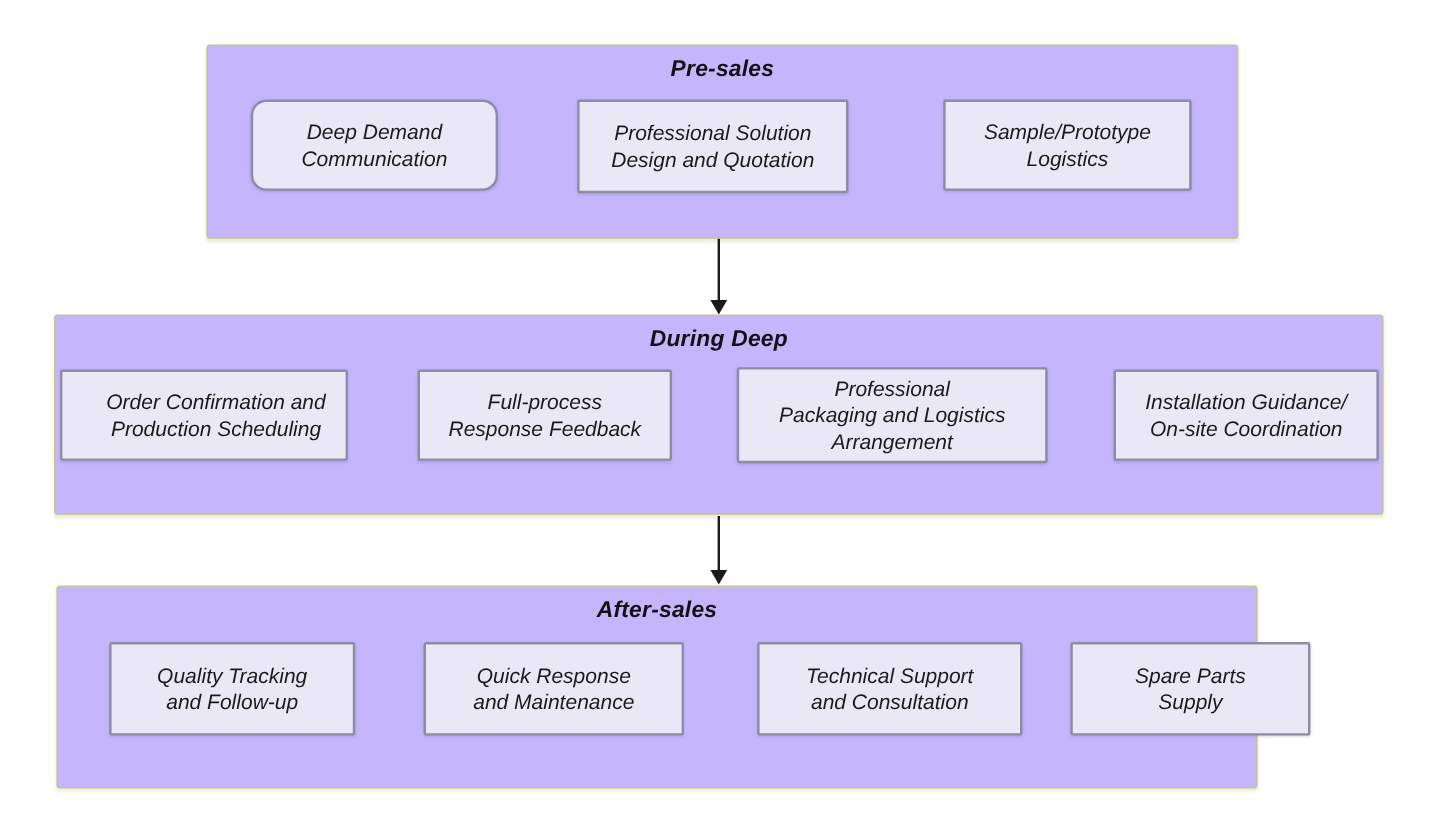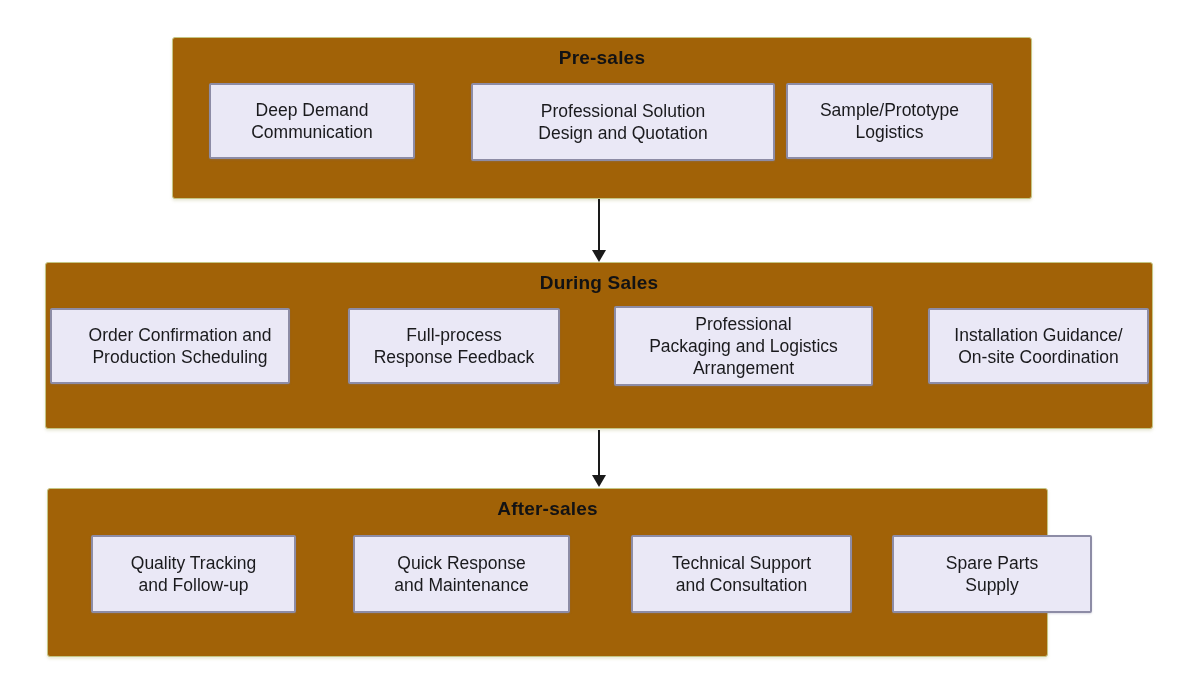"Pre-sales" .section { background: #a16207 -> #c4b5fd; font-style: none -> italic }
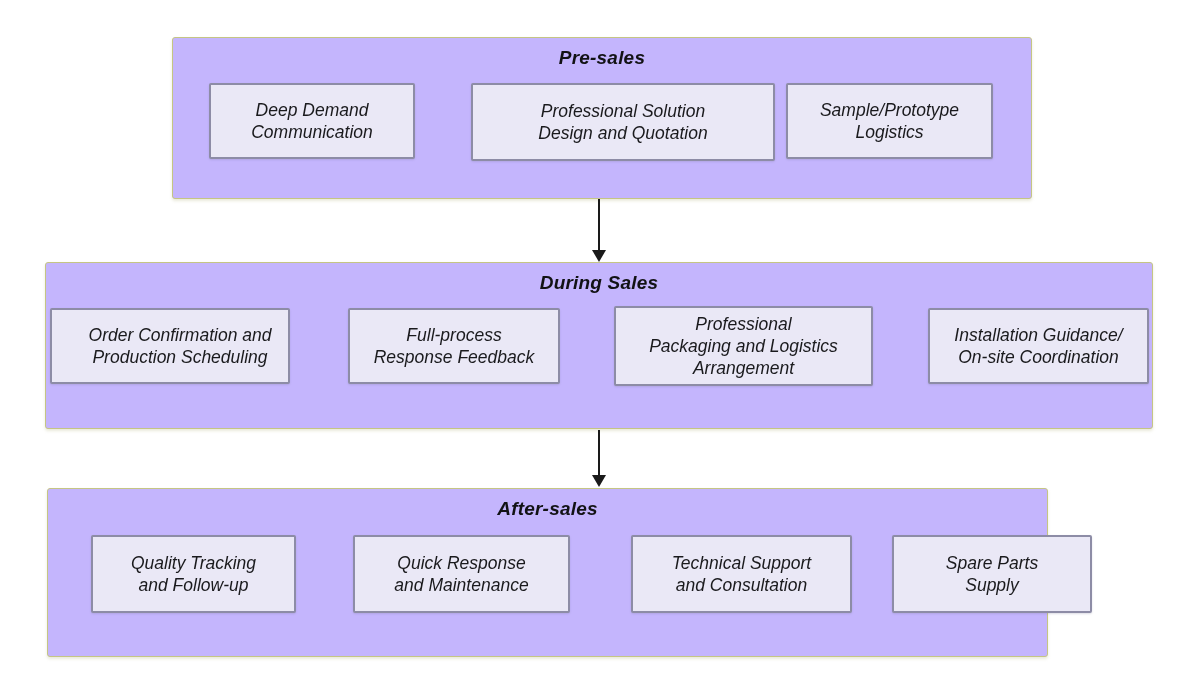"Deep Demand" div.step { border-radius: none -> 13px }
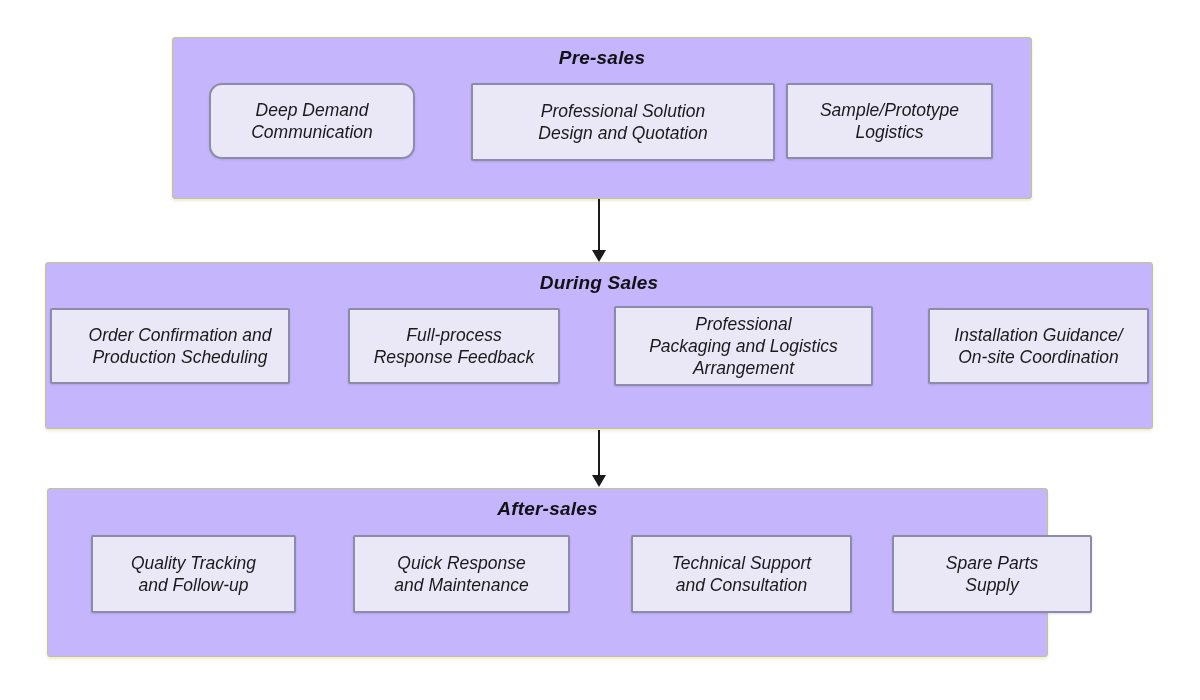"Professional Solution" div.step { left: 298px -> 308px; width: 304px -> 226px }
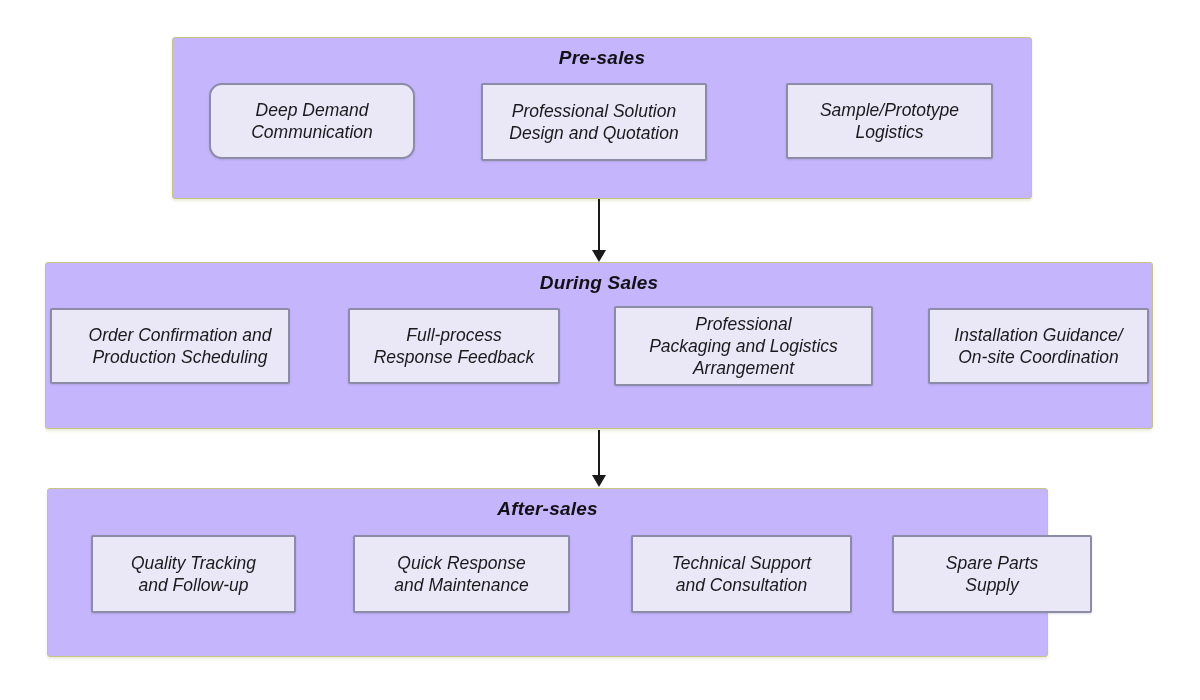"During Sales" div.section-title { text: Sales -> Deep }
